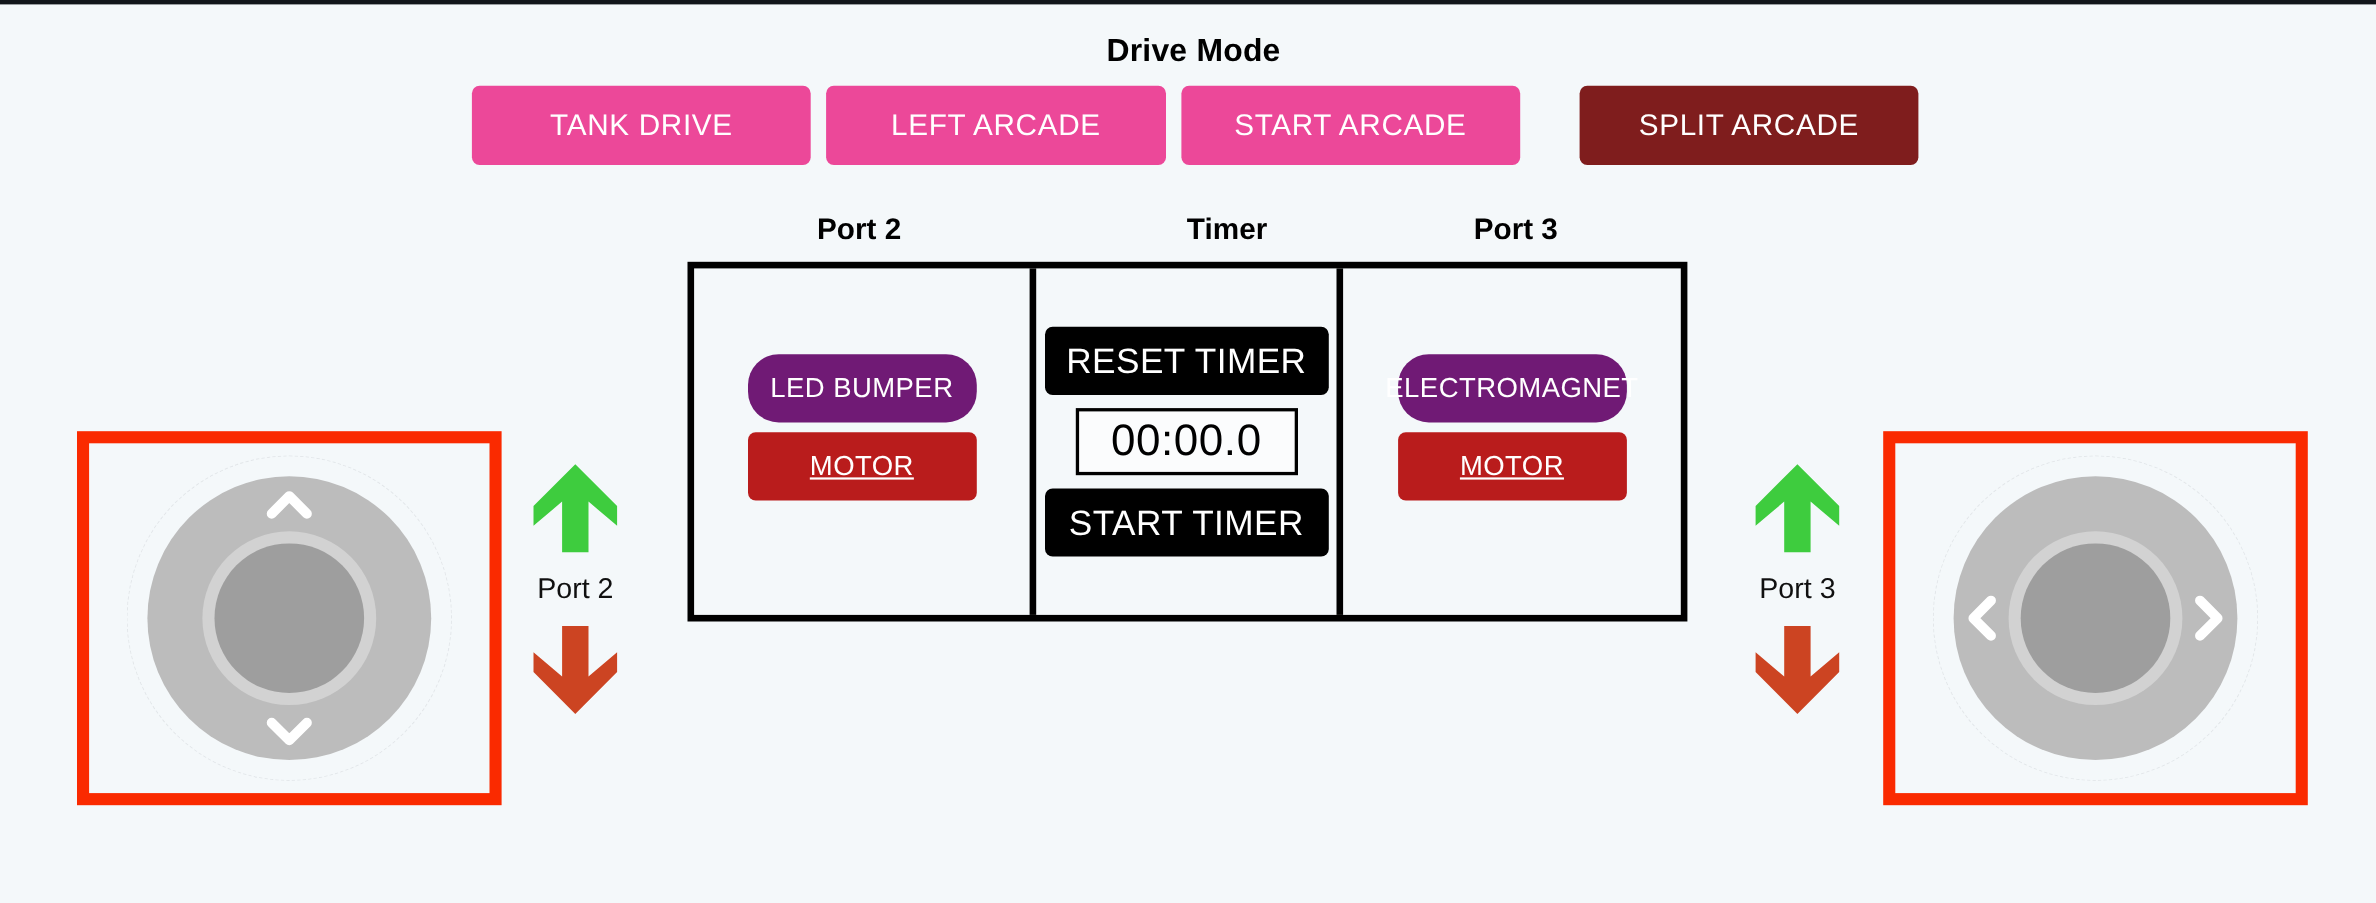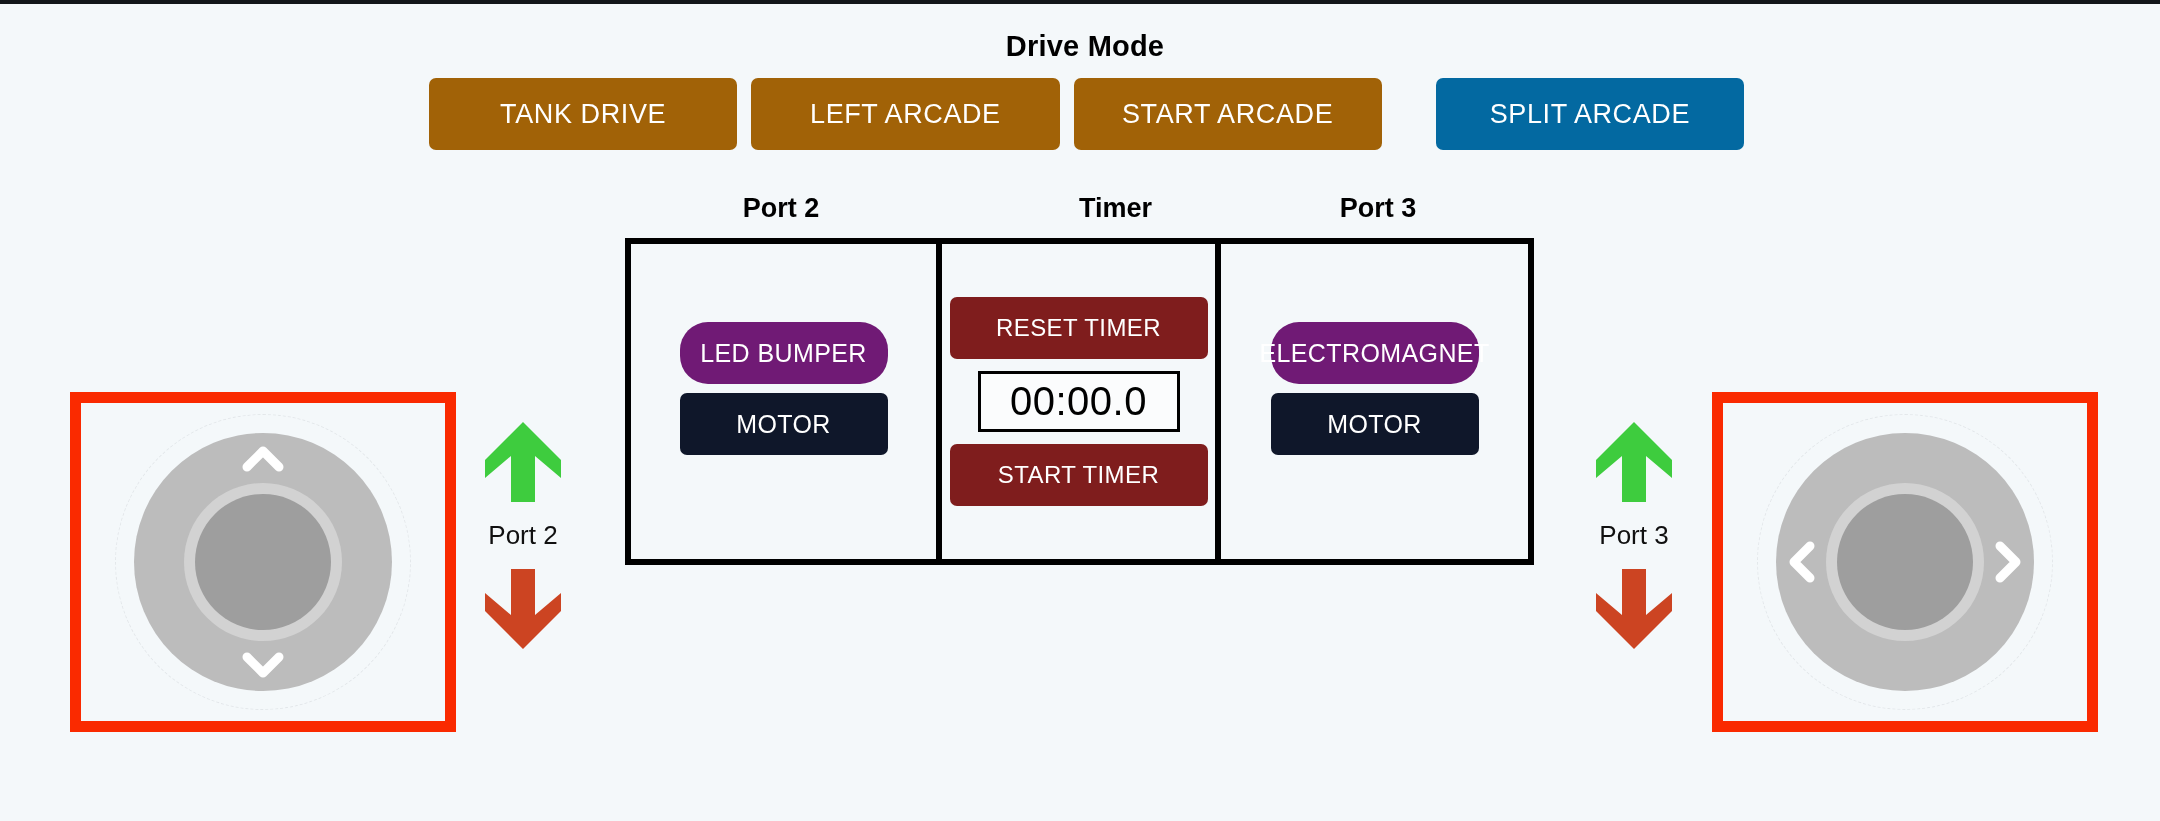"TANK DRIVE" .mode-btn { background: #a16207 -> #ec4899 }
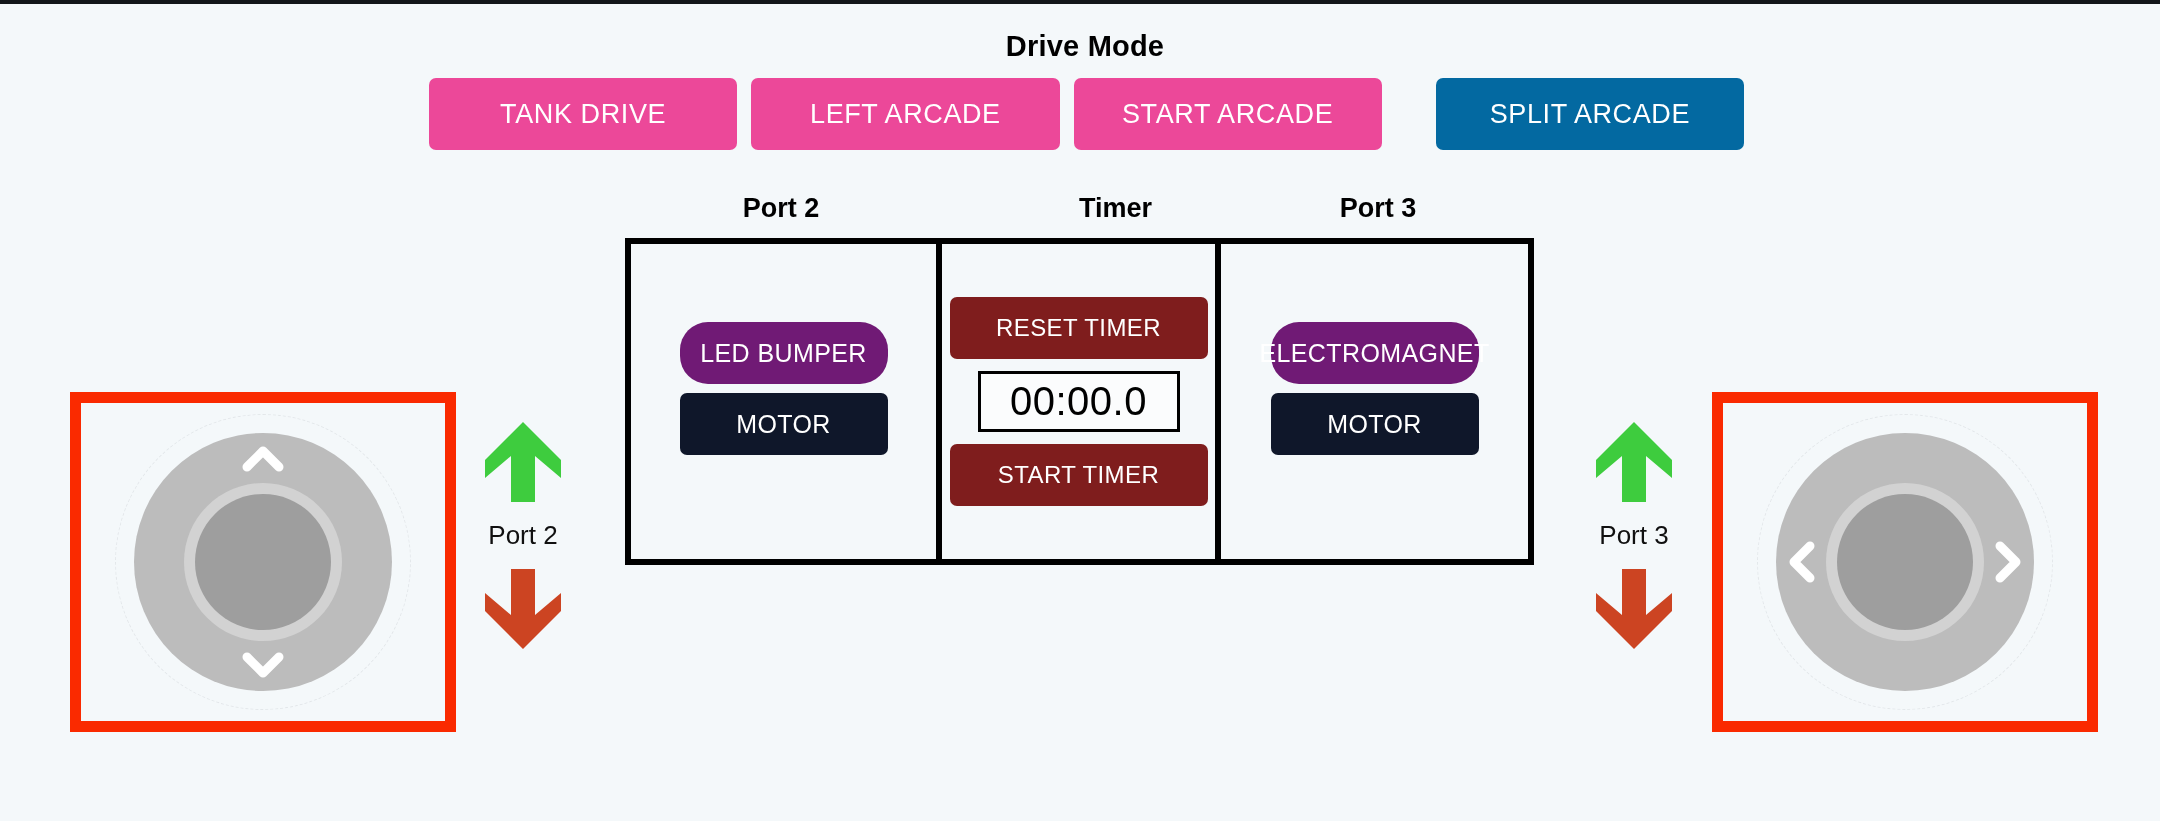"SPLIT ARCADE" .mode-btn.active { background: #0369a1 -> #7f1d1d }
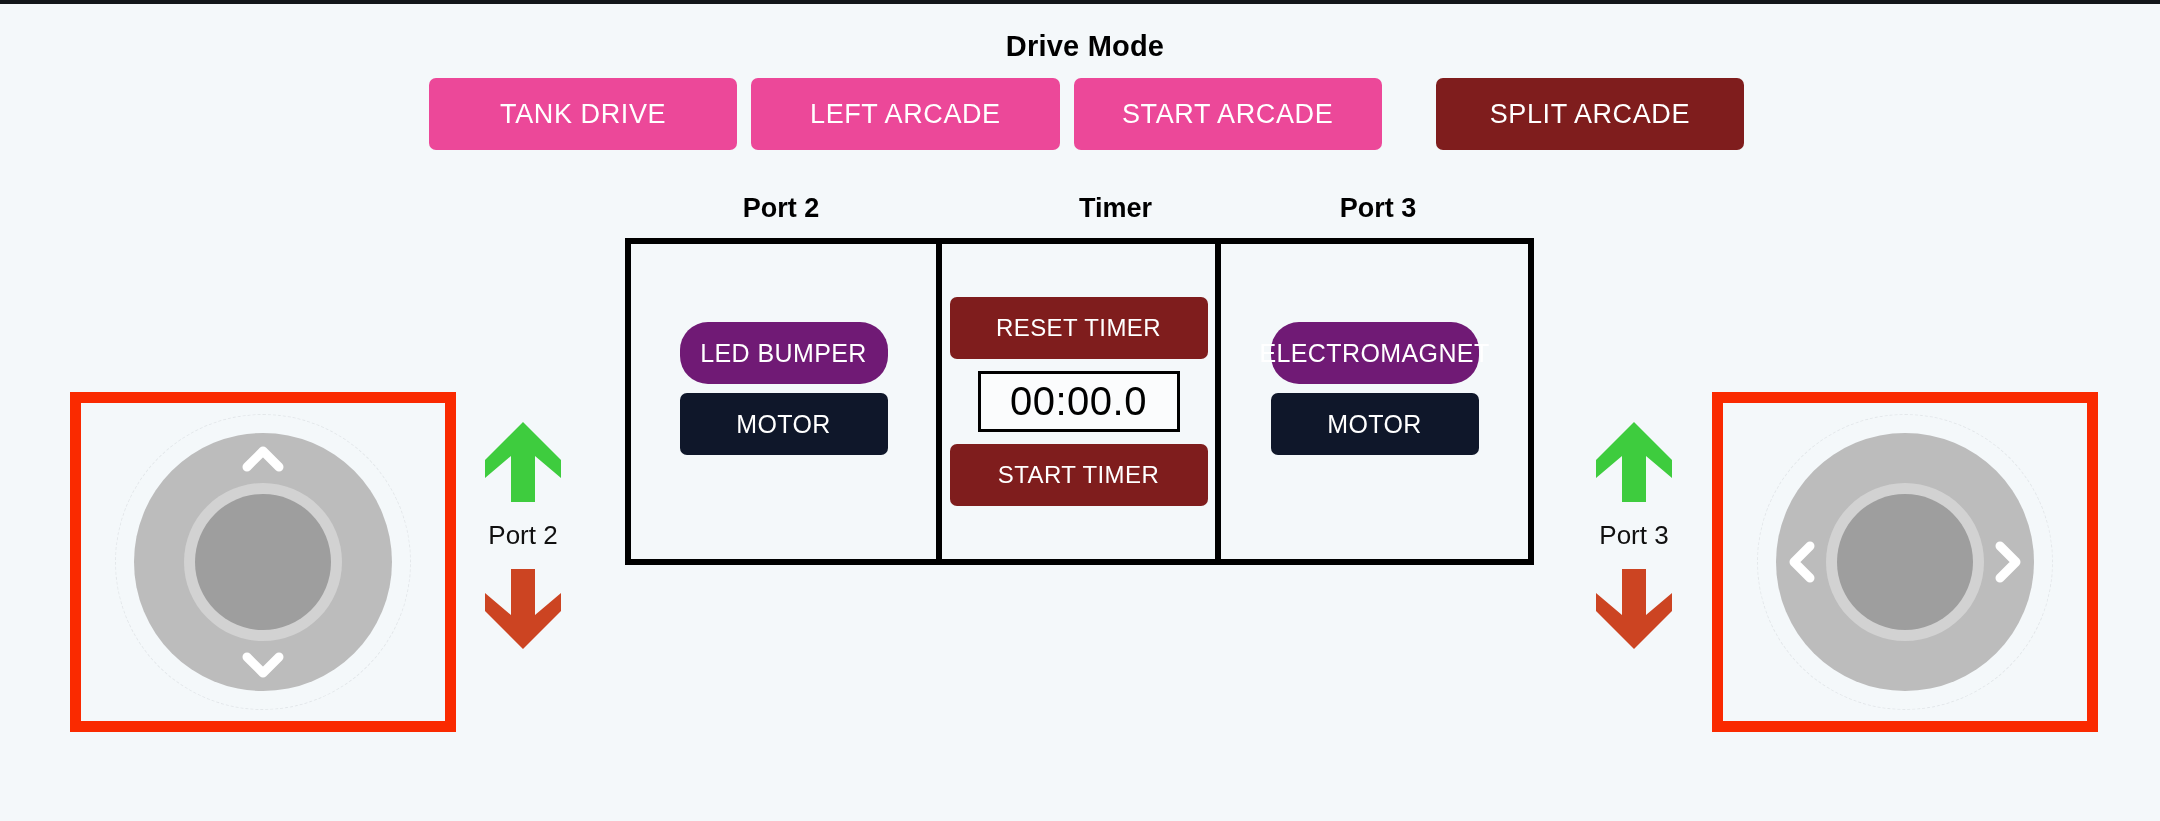"RESET TIMER" .timer-btn { background: #7f1d1d -> #000000; font-size: 24px -> 32px }
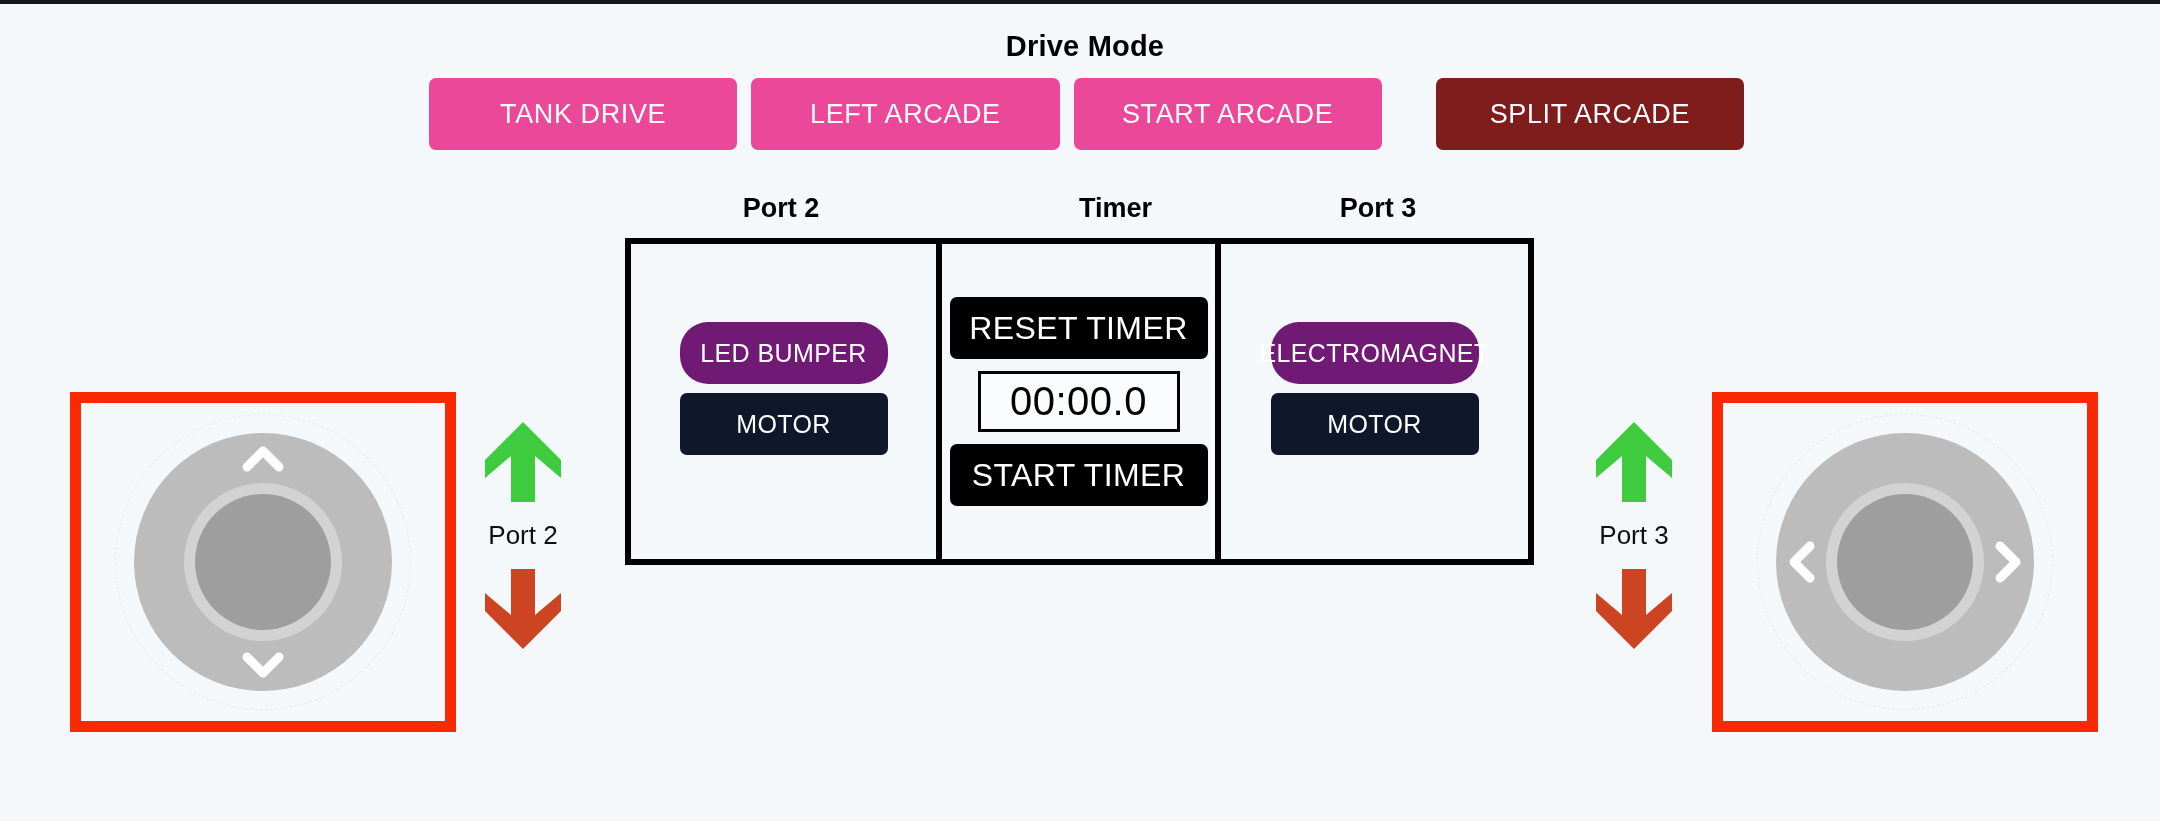"MOTOR" .device-btn.secondary { background: #0f172a -> #b91c1c; text-decoration: none -> underline }
